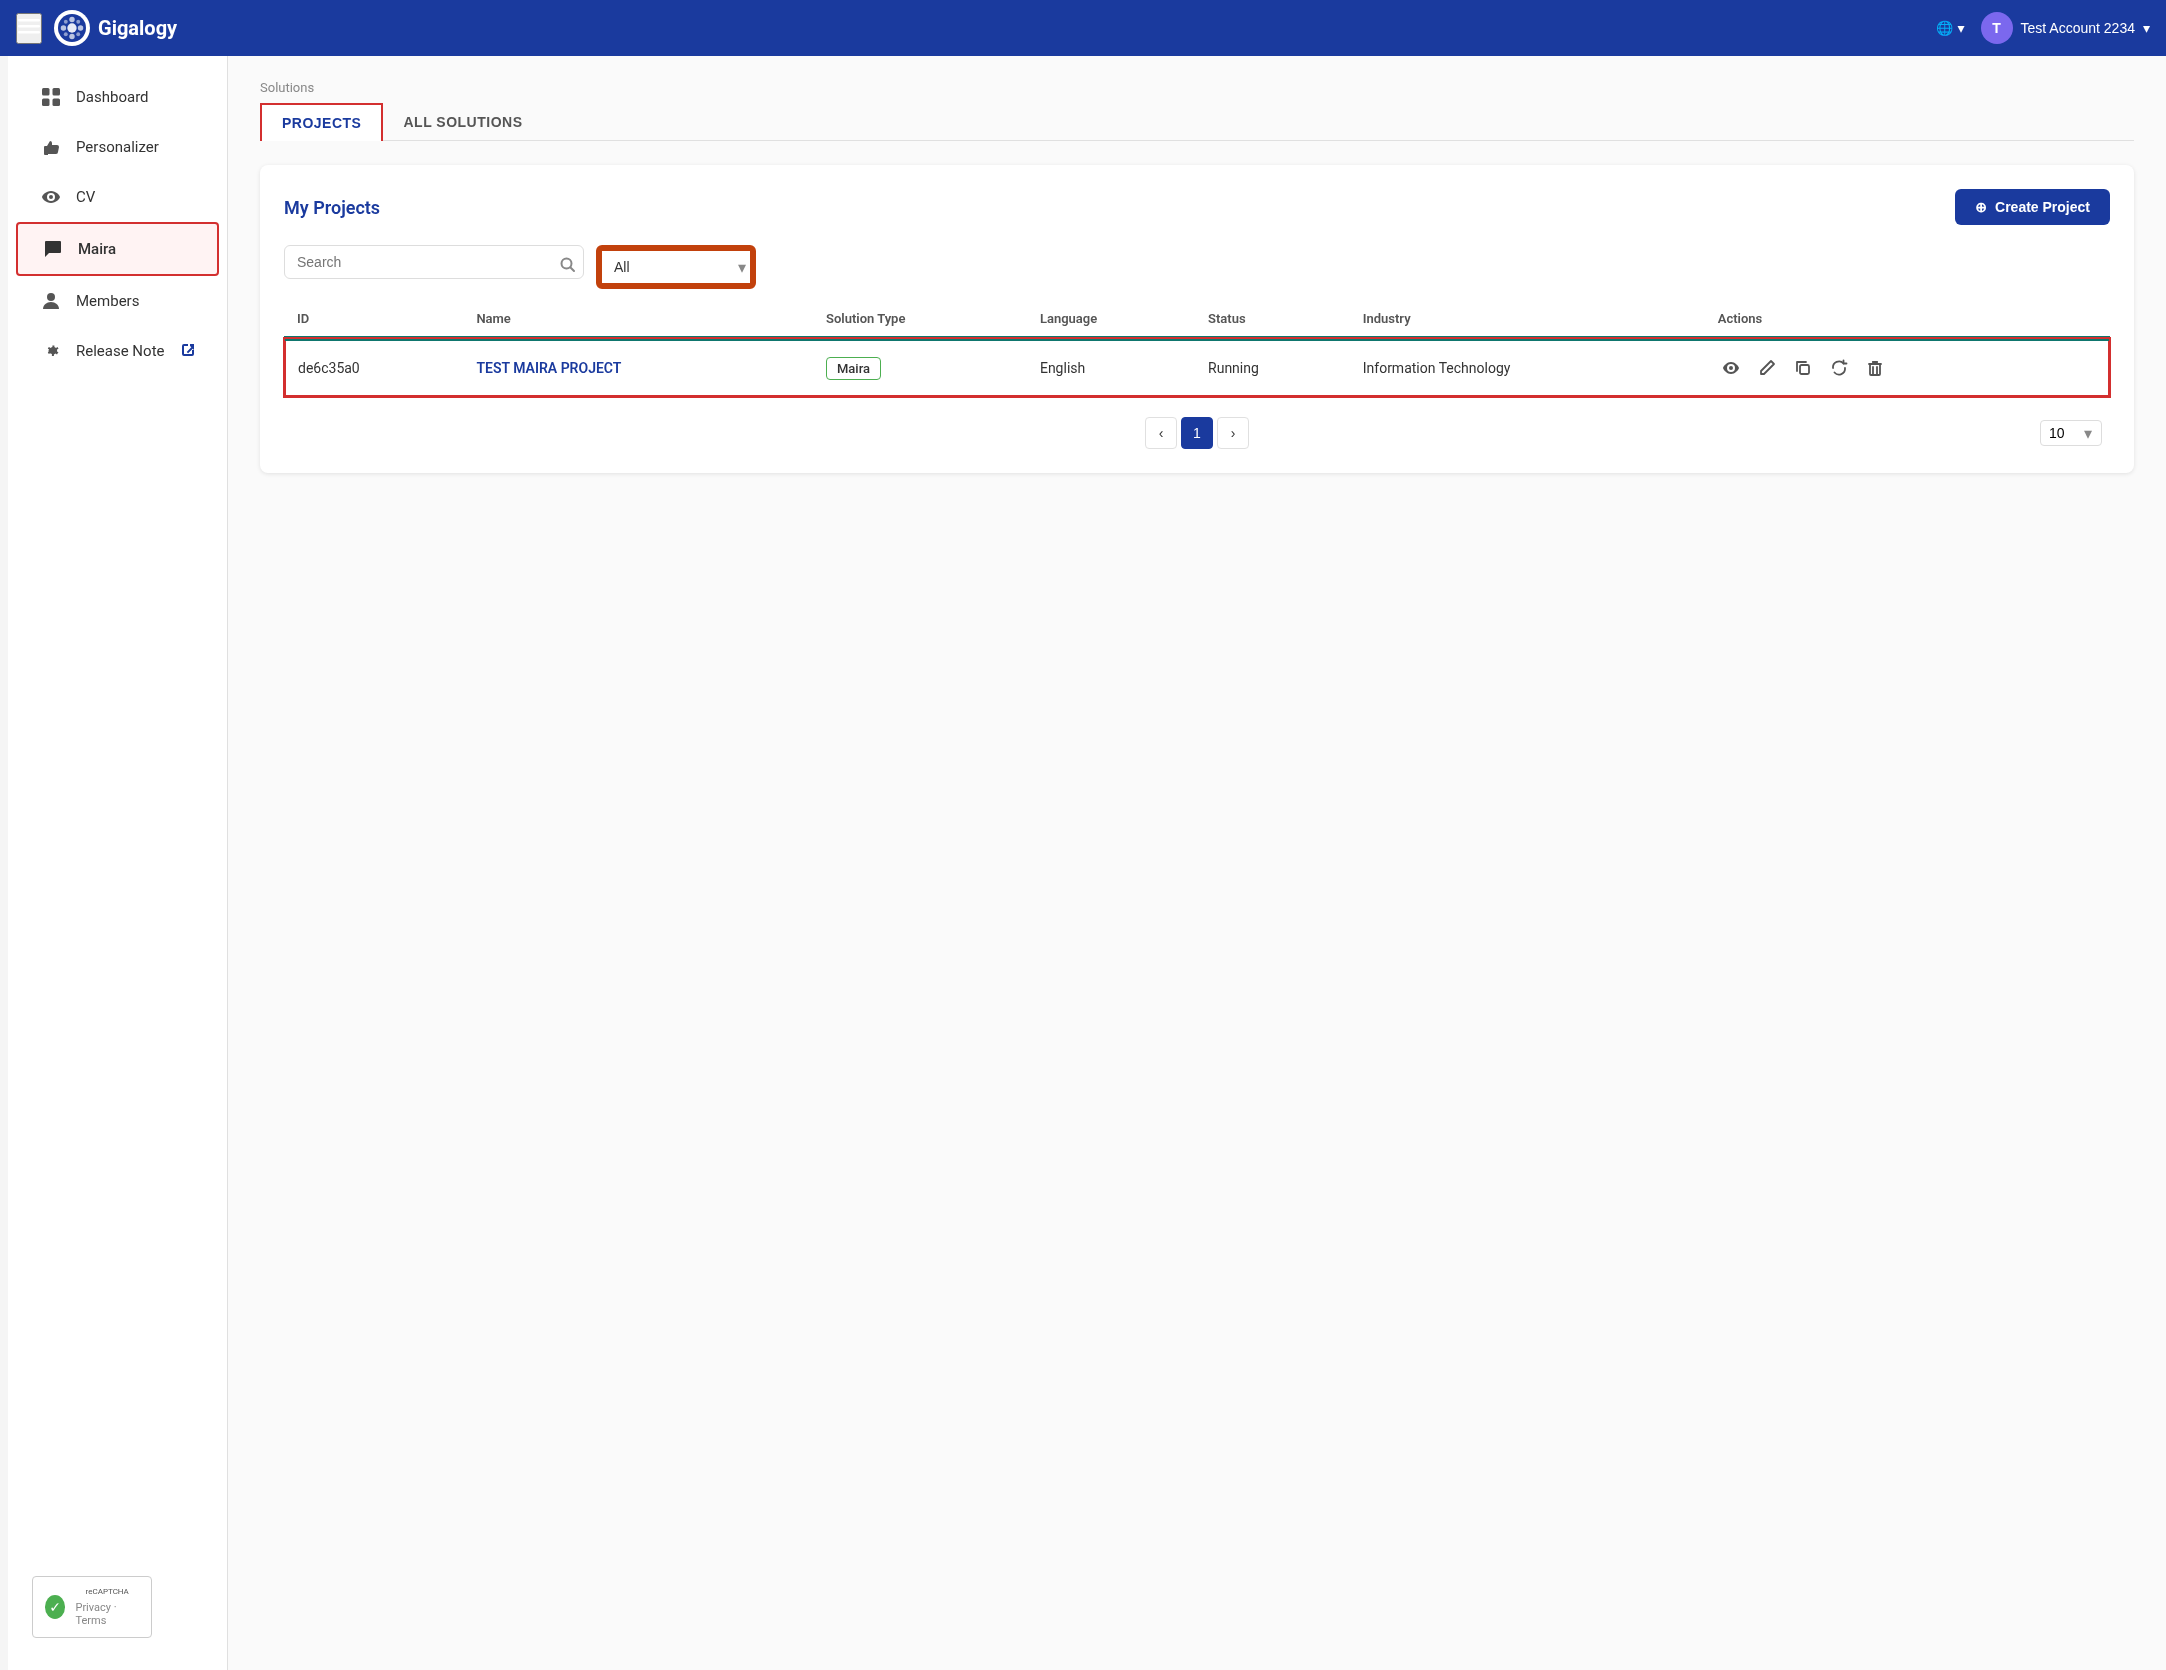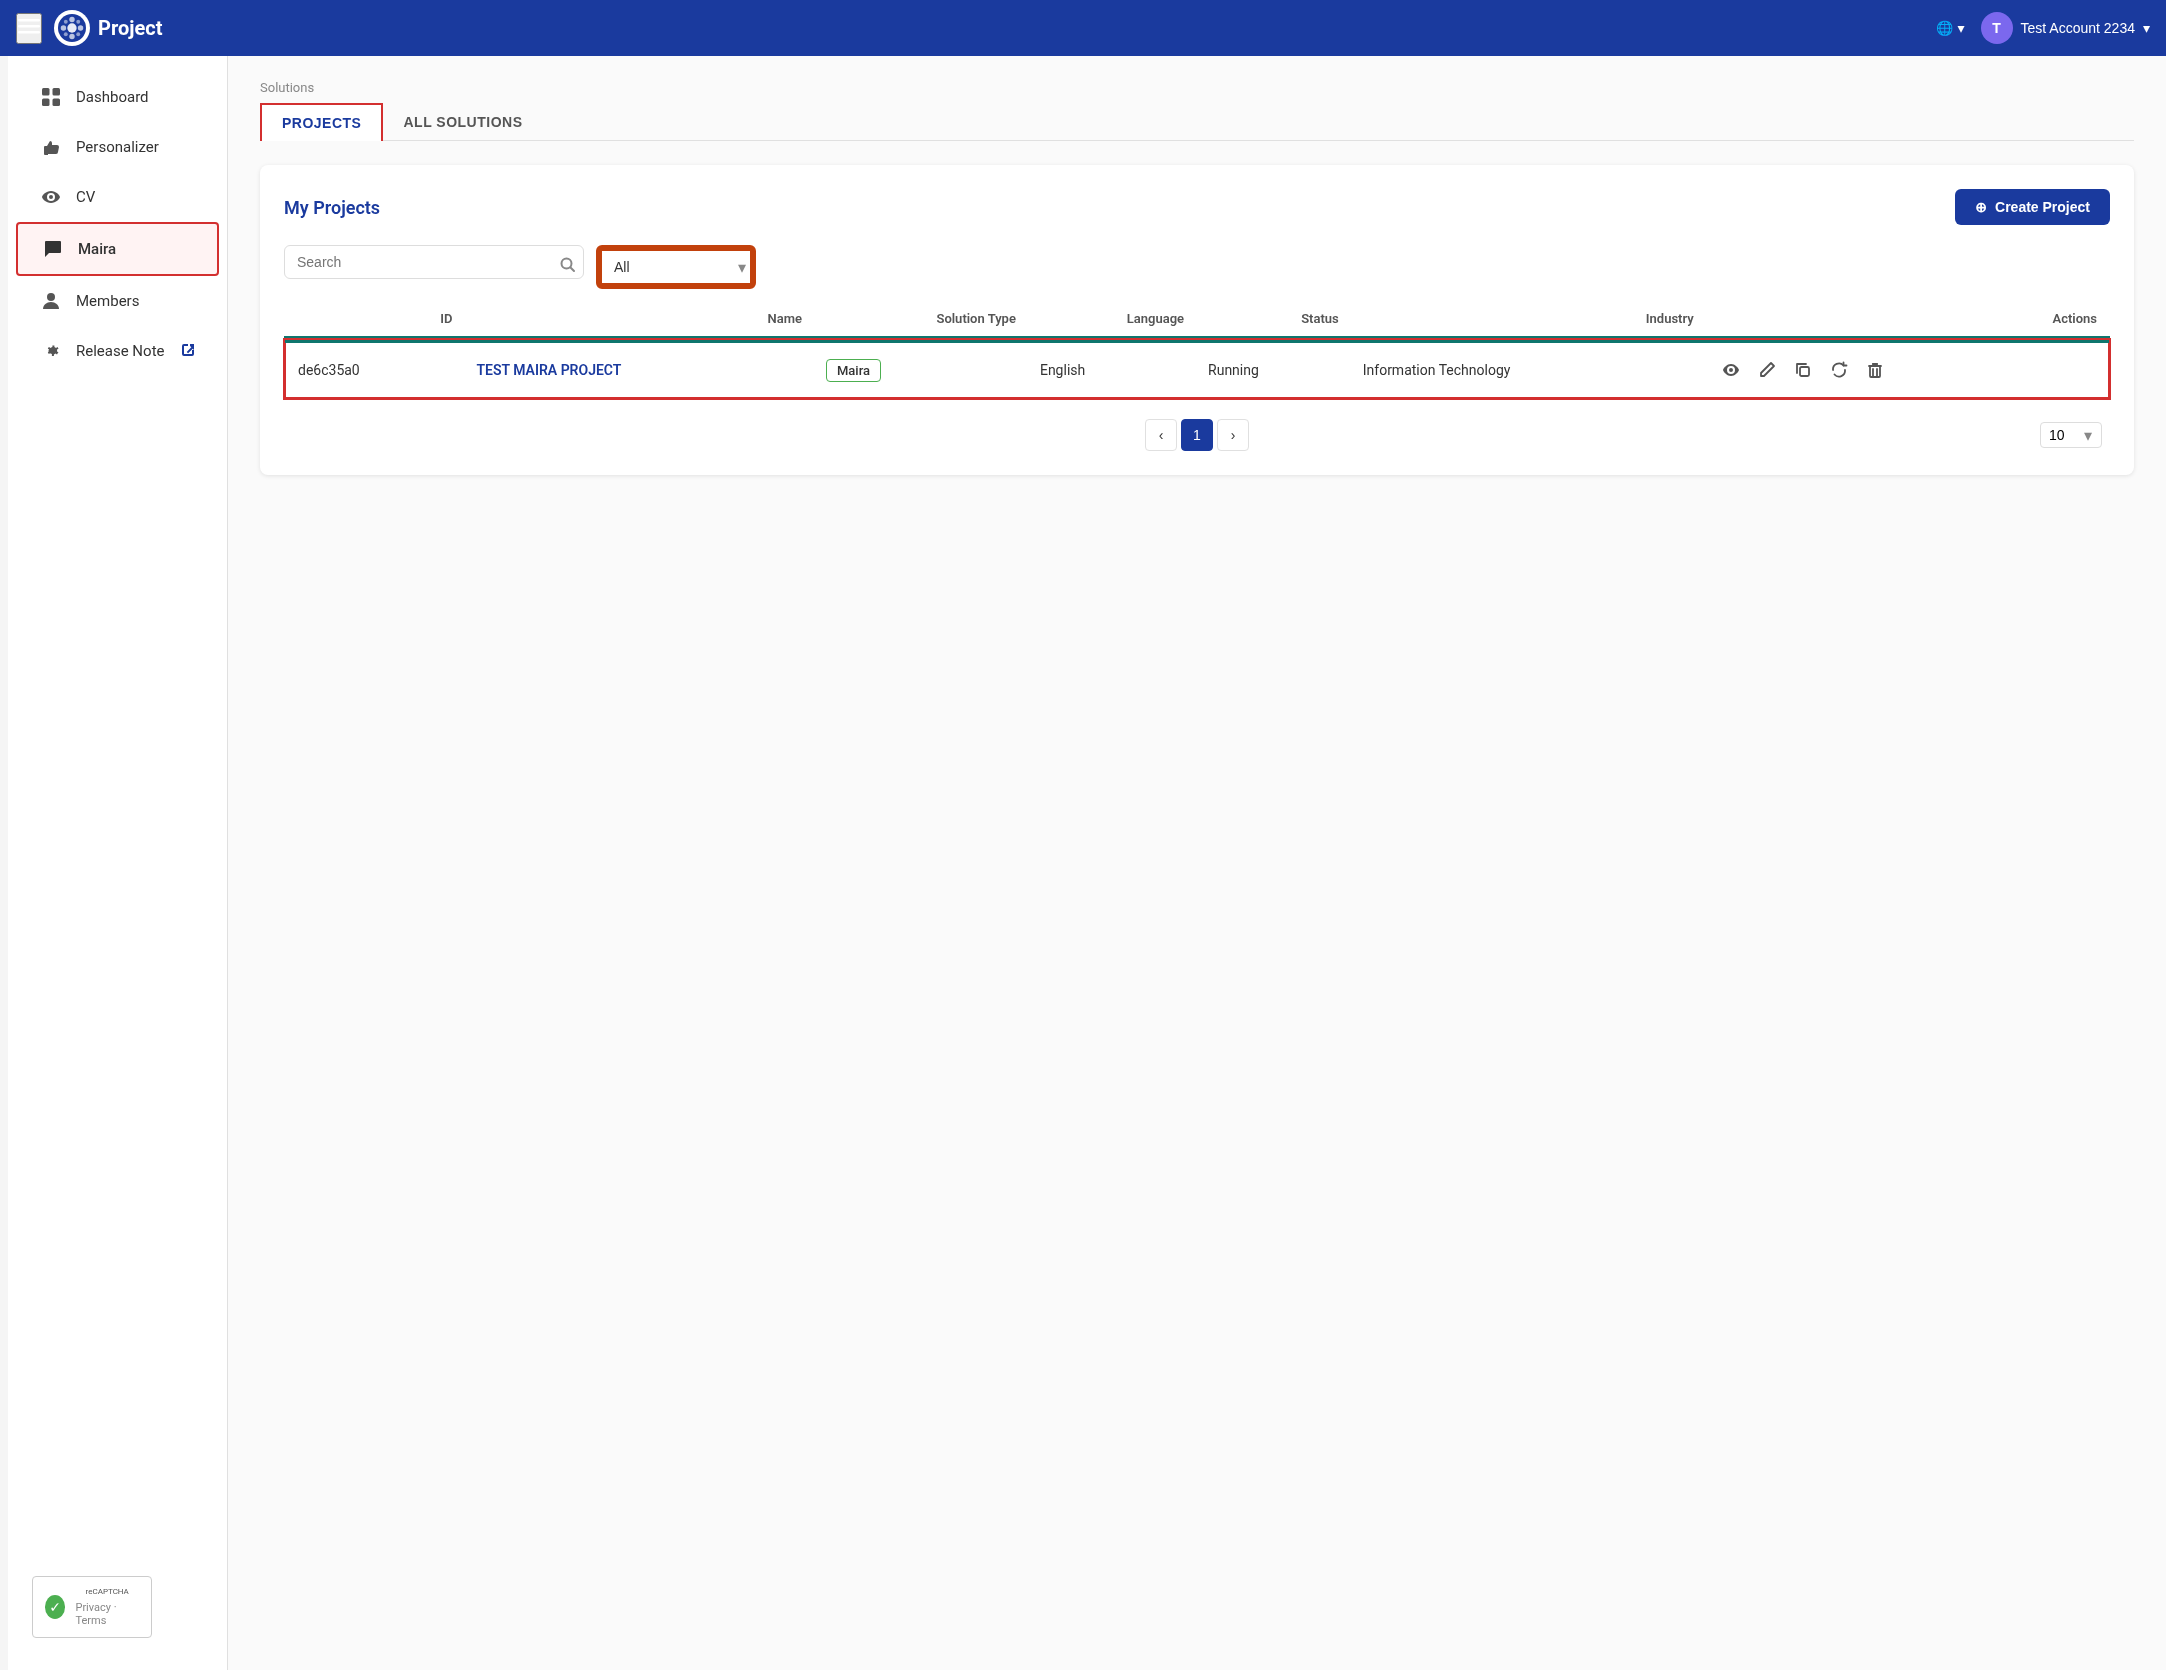"Project" span { text: Project -> Gigalogy }
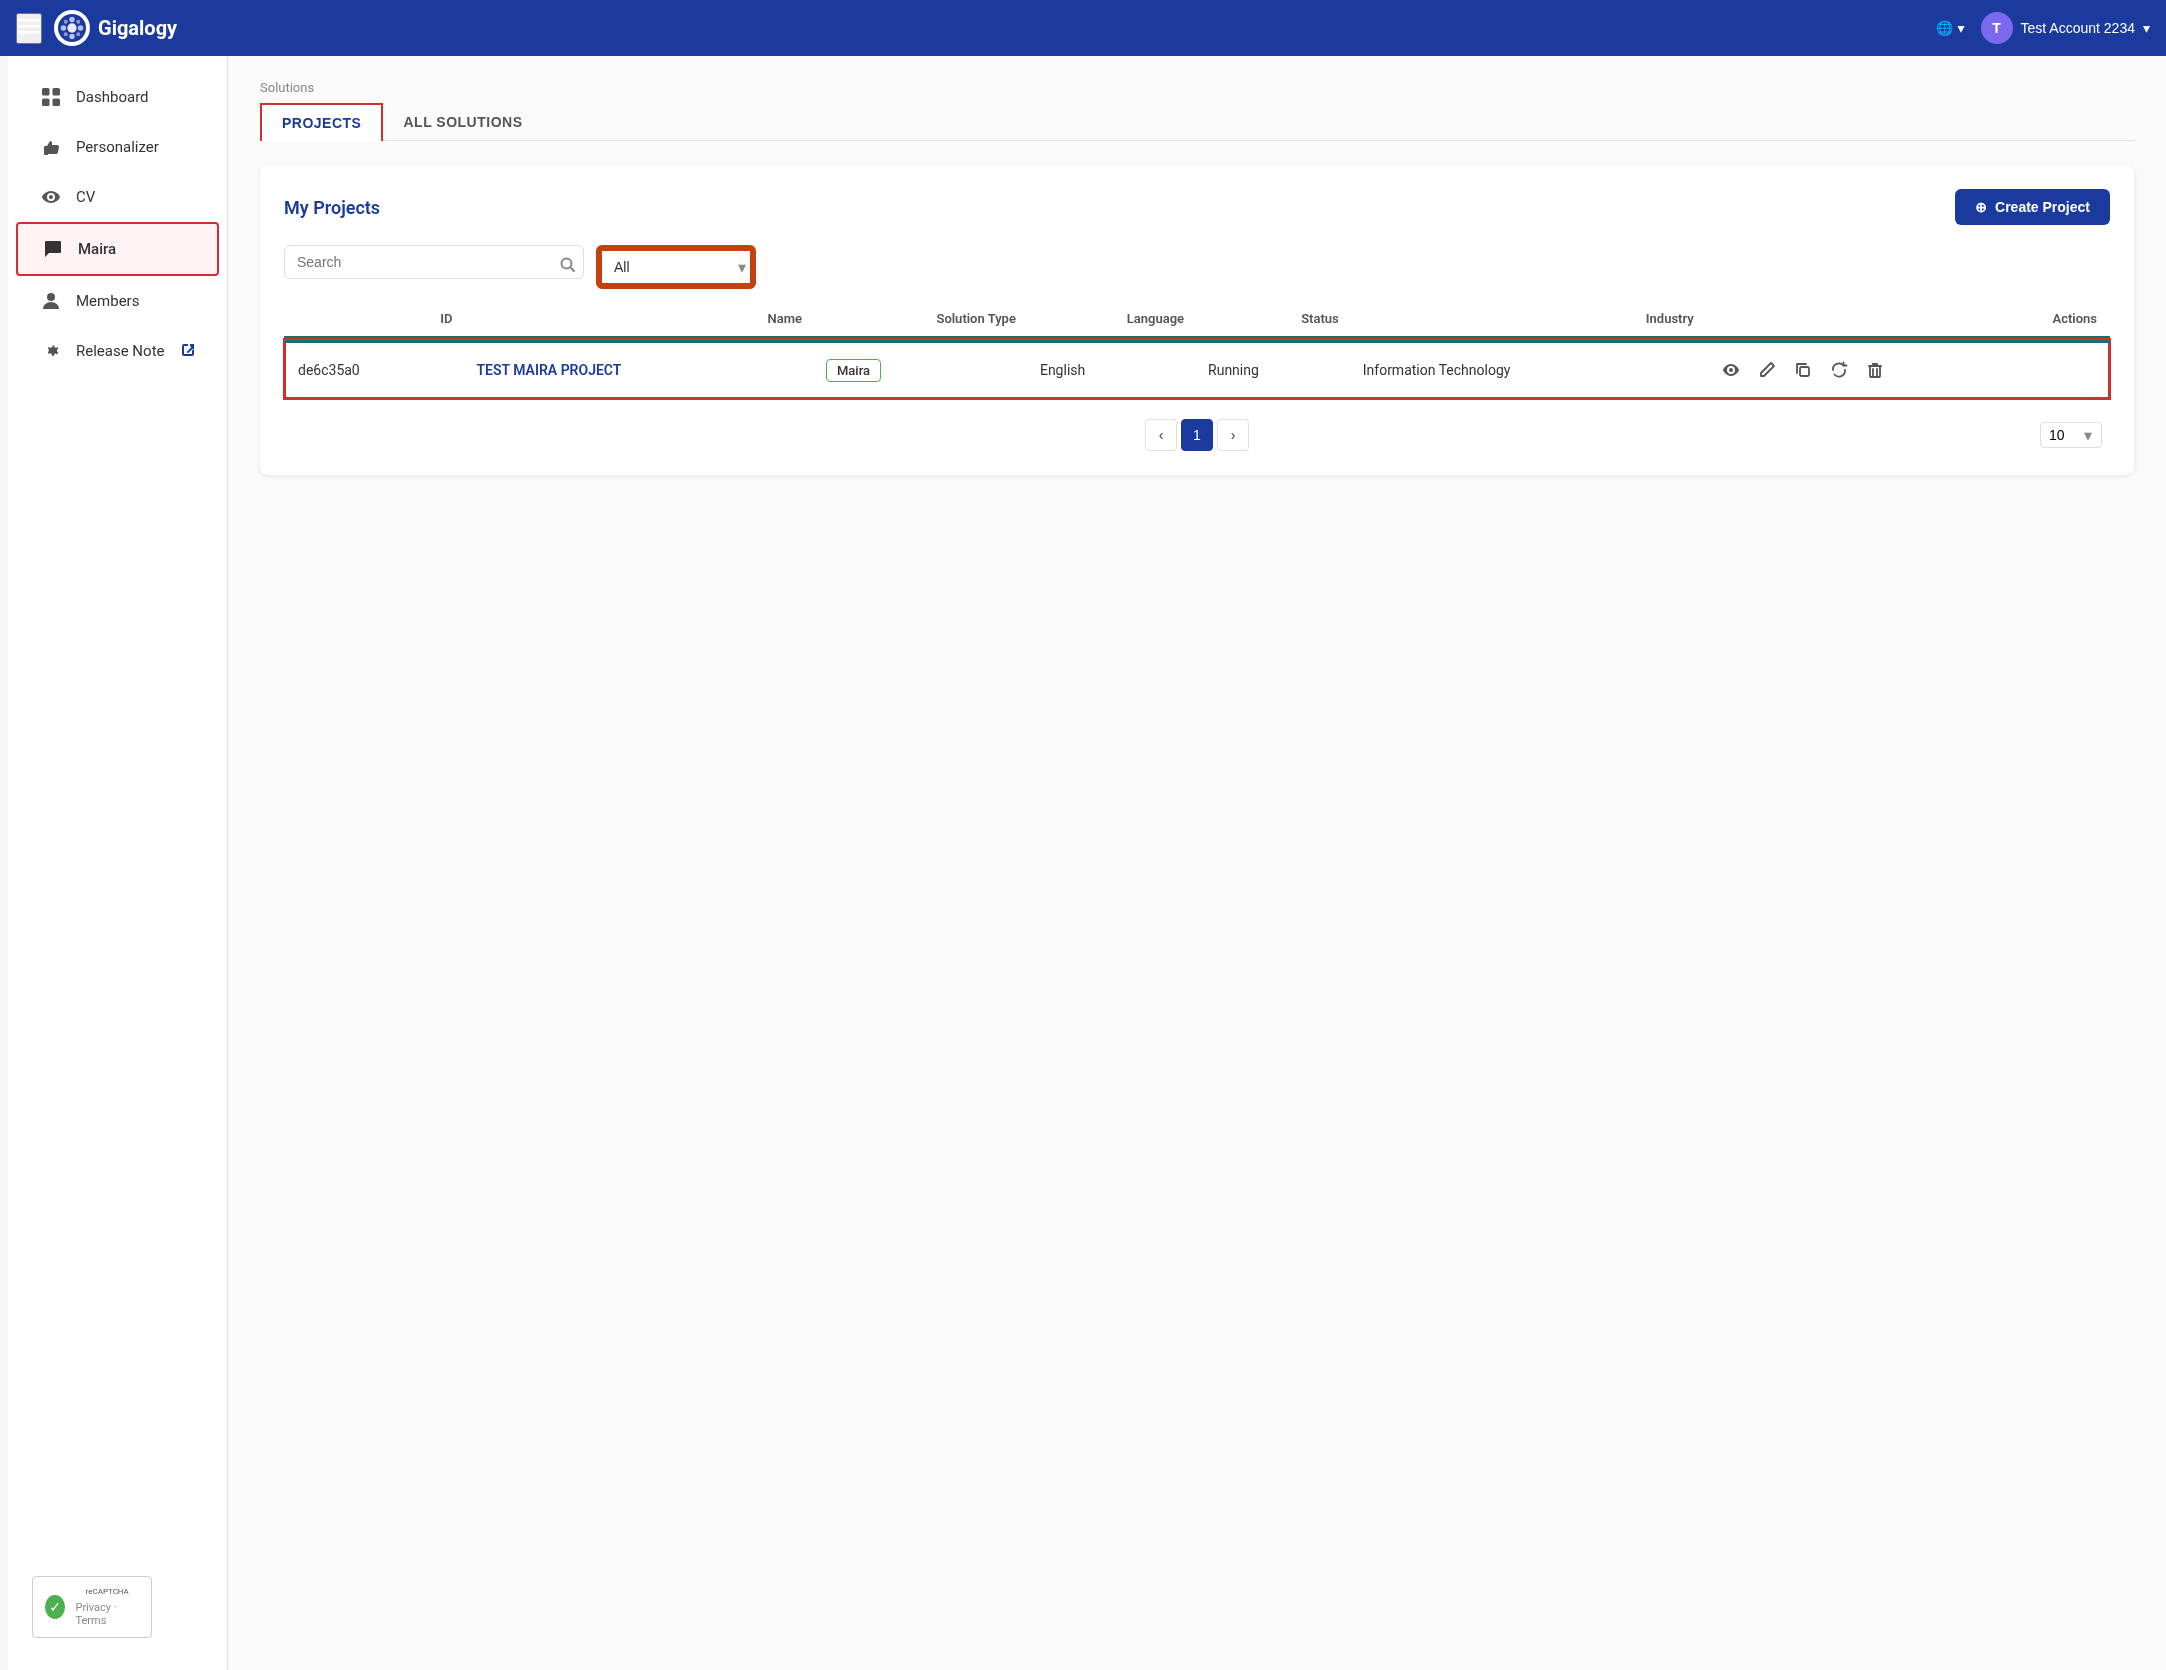"ID" .projects-table th { border-bottom: 7px solid #0f766e -> 5px solid #0f766e; text-align: right -> left }
